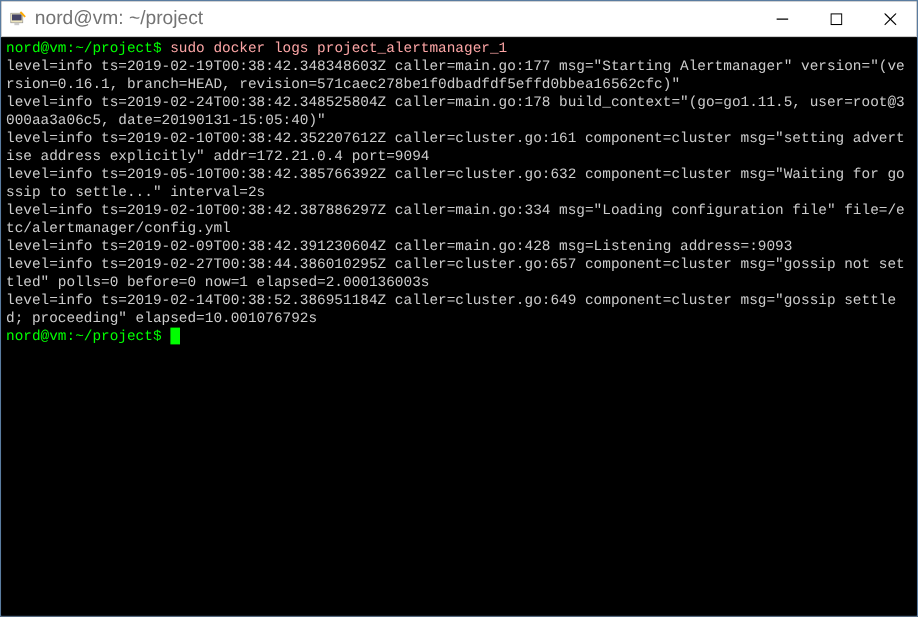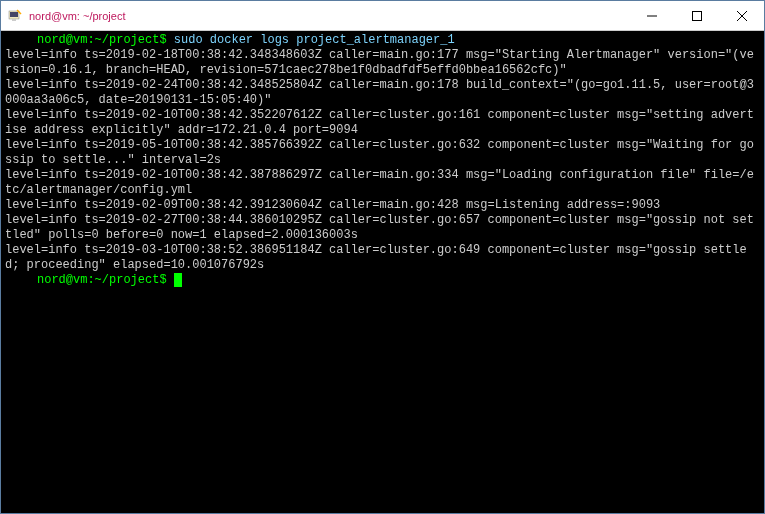"nord@vm: ~/project" .titlebar-title { color: #be185d -> #737373; font-size: 11px -> 16px }
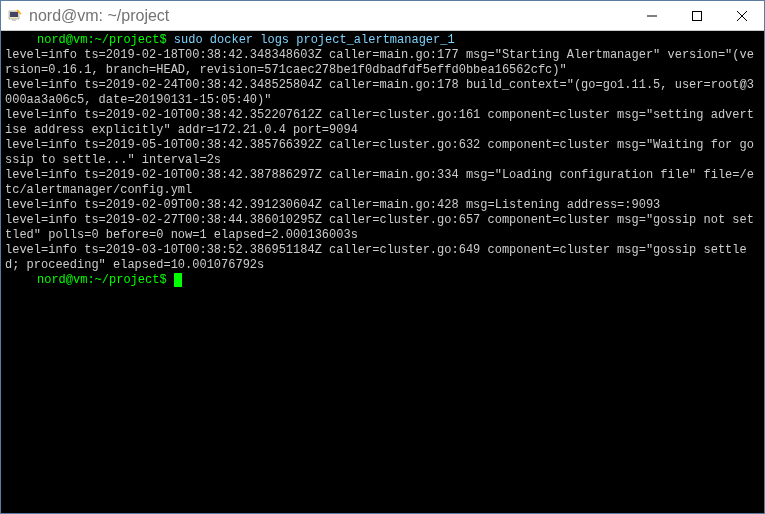"nord@vm:~/project$" .prompt { margin-left: 32px -> none }
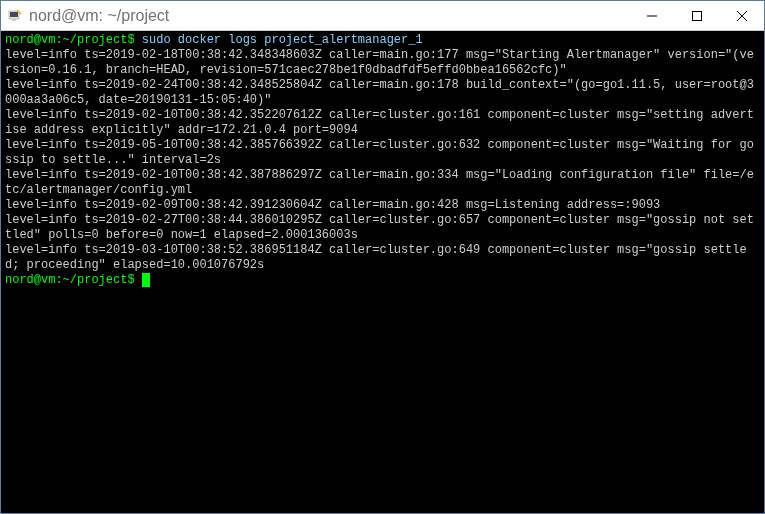"sudo docker logs project_alertmanager_1" .command { color: #7dd3fc -> #fca5a5 }
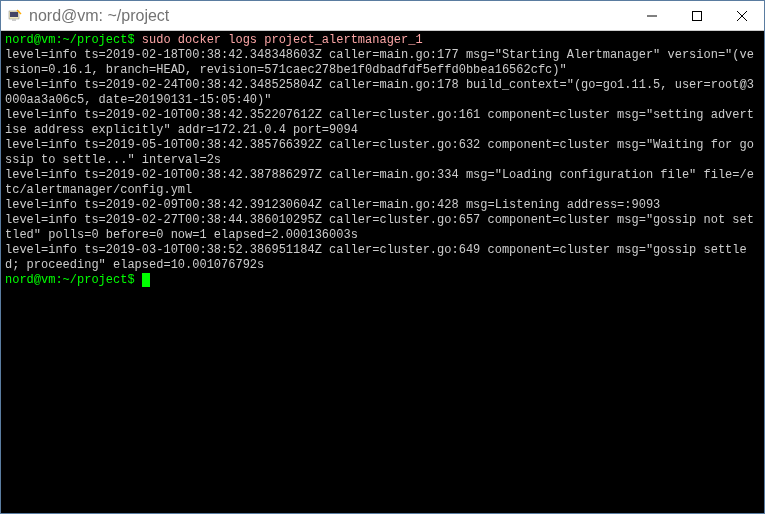"level=info ts=2019-02-18T00:38:42.348348603Z" span.log-line { text: 2019-02-18T00:38:42.348348603Z -> 2019-02-19T00:38:42.348348603Z }
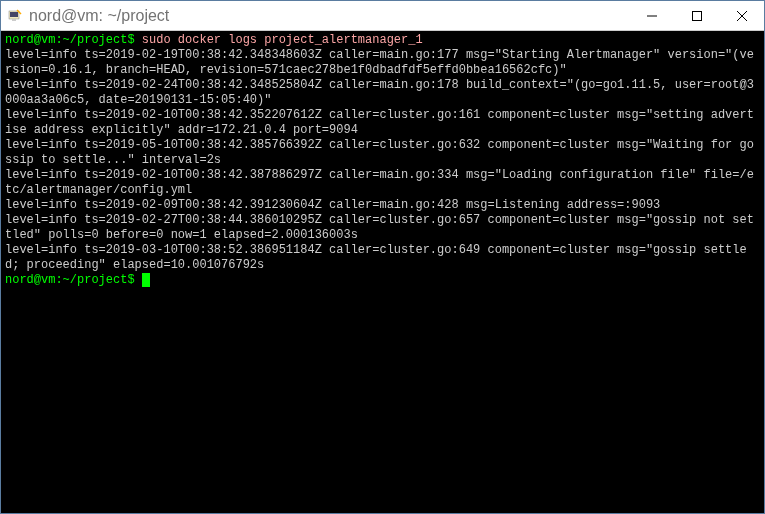"level=info ts=2019-03-10T00:38:52.386951184Z" span.log-line { text: 2019-03-10T00:38:52.386951184Z -> 2019-02-14T00:38:52.386951184Z }
